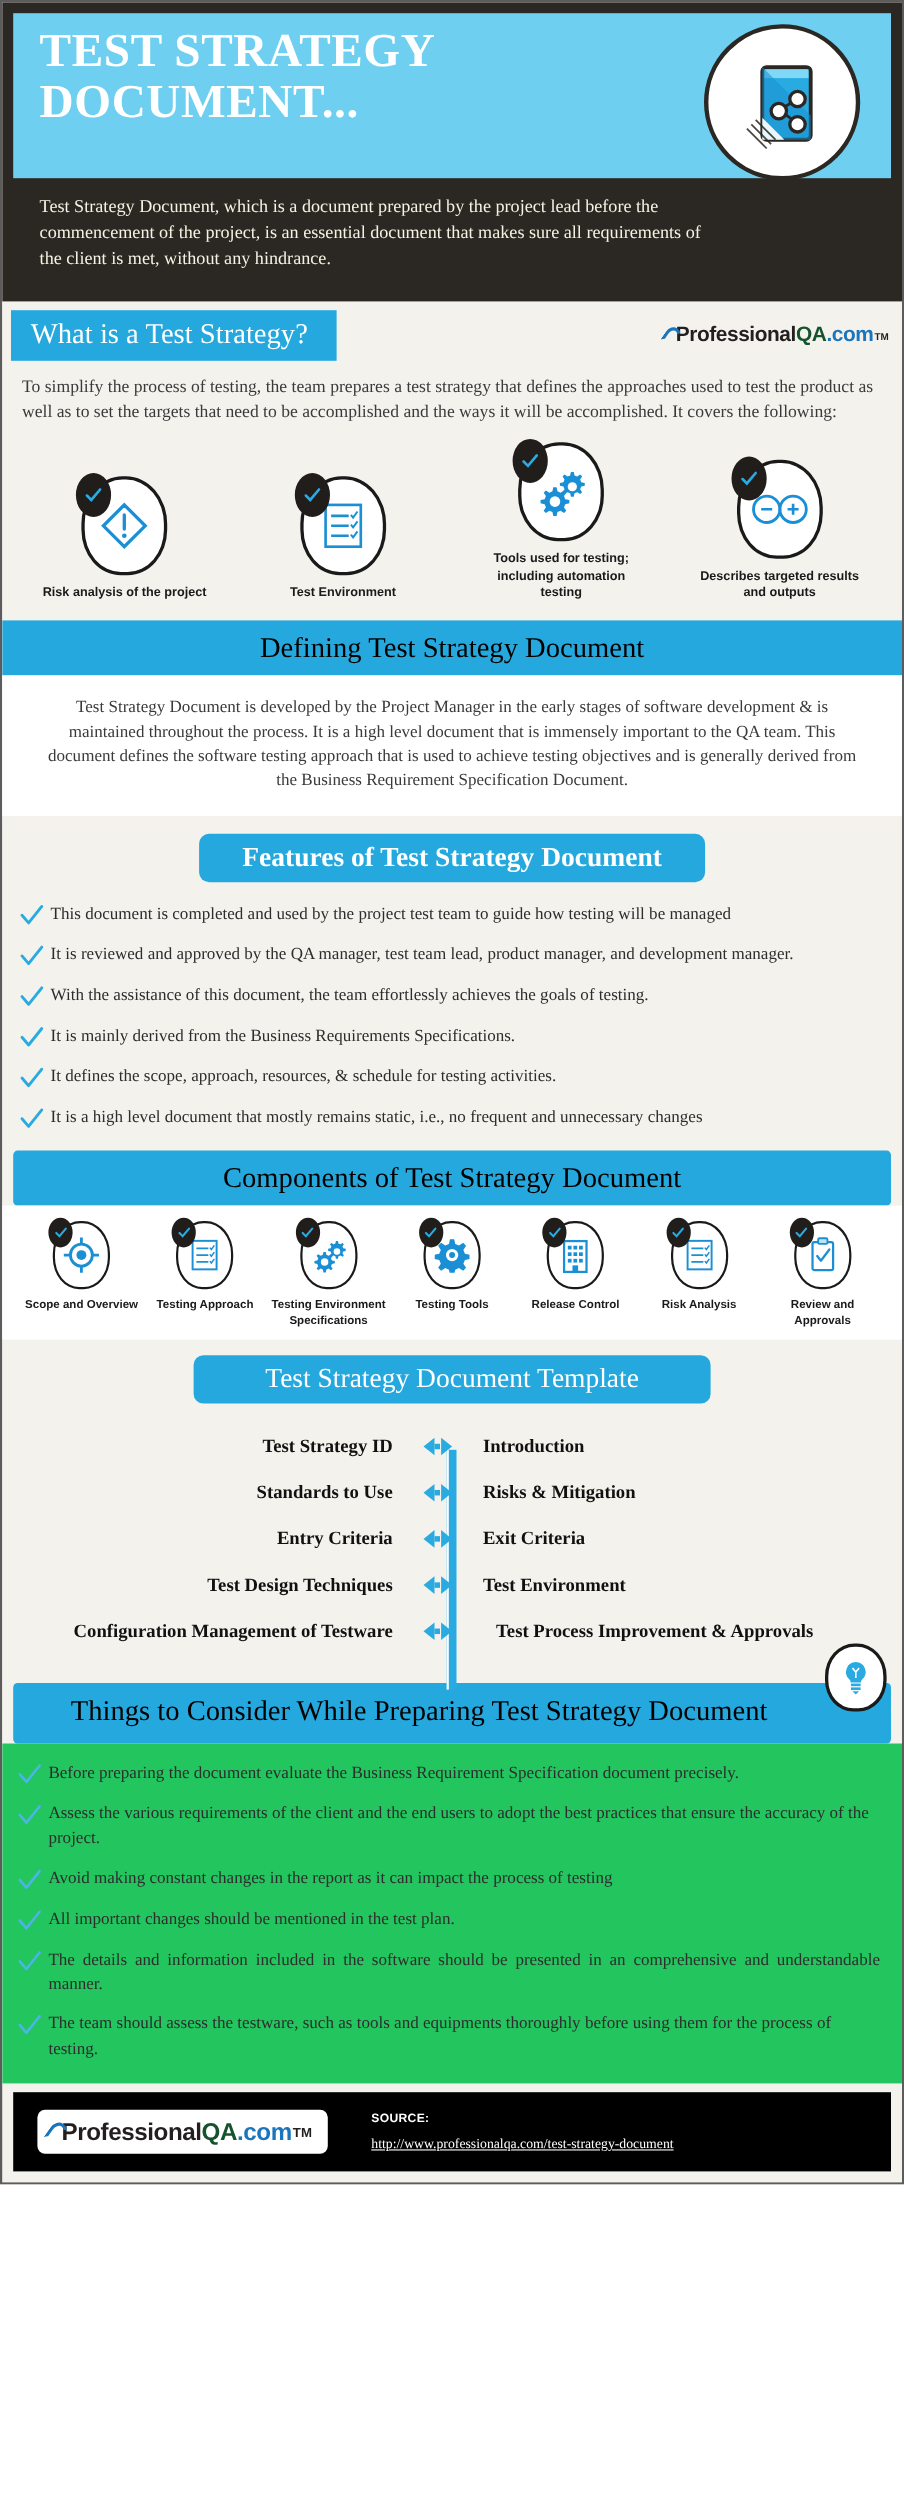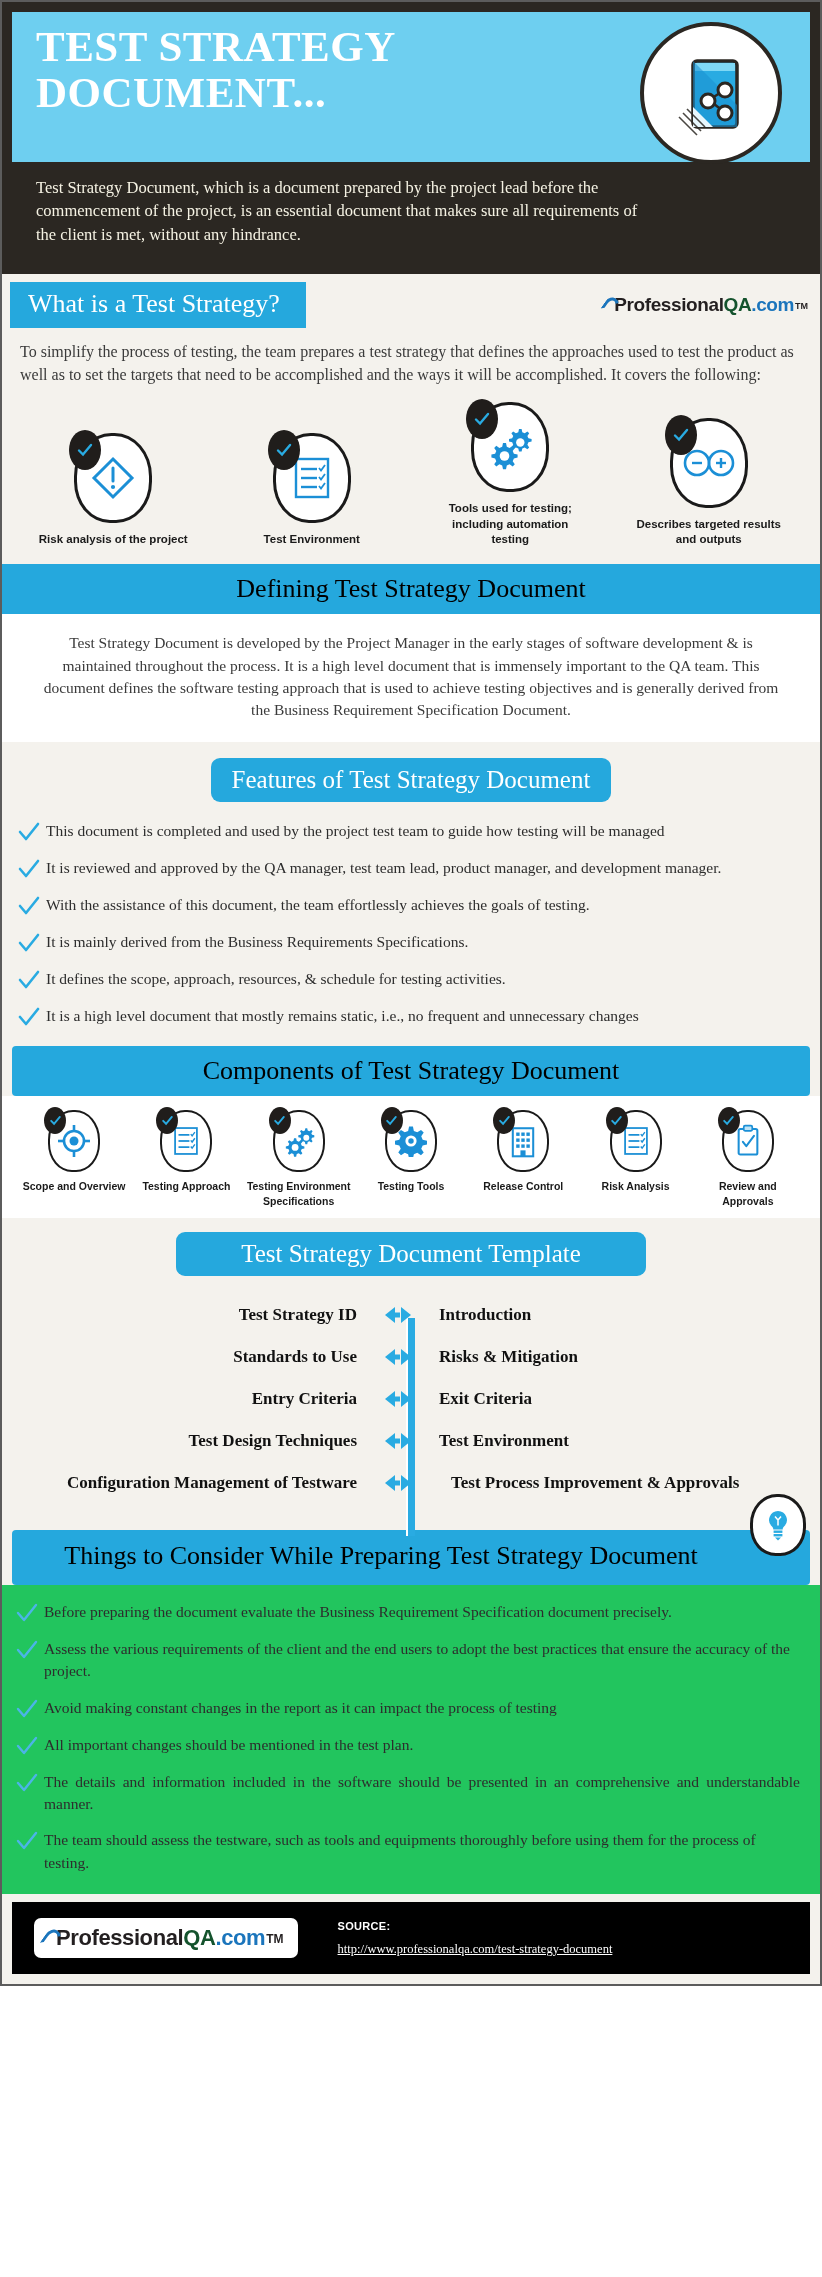"Features of Test Strategy Document" div.bar-rounded { font-weight: none -> bold; width: 400px -> 460px }
